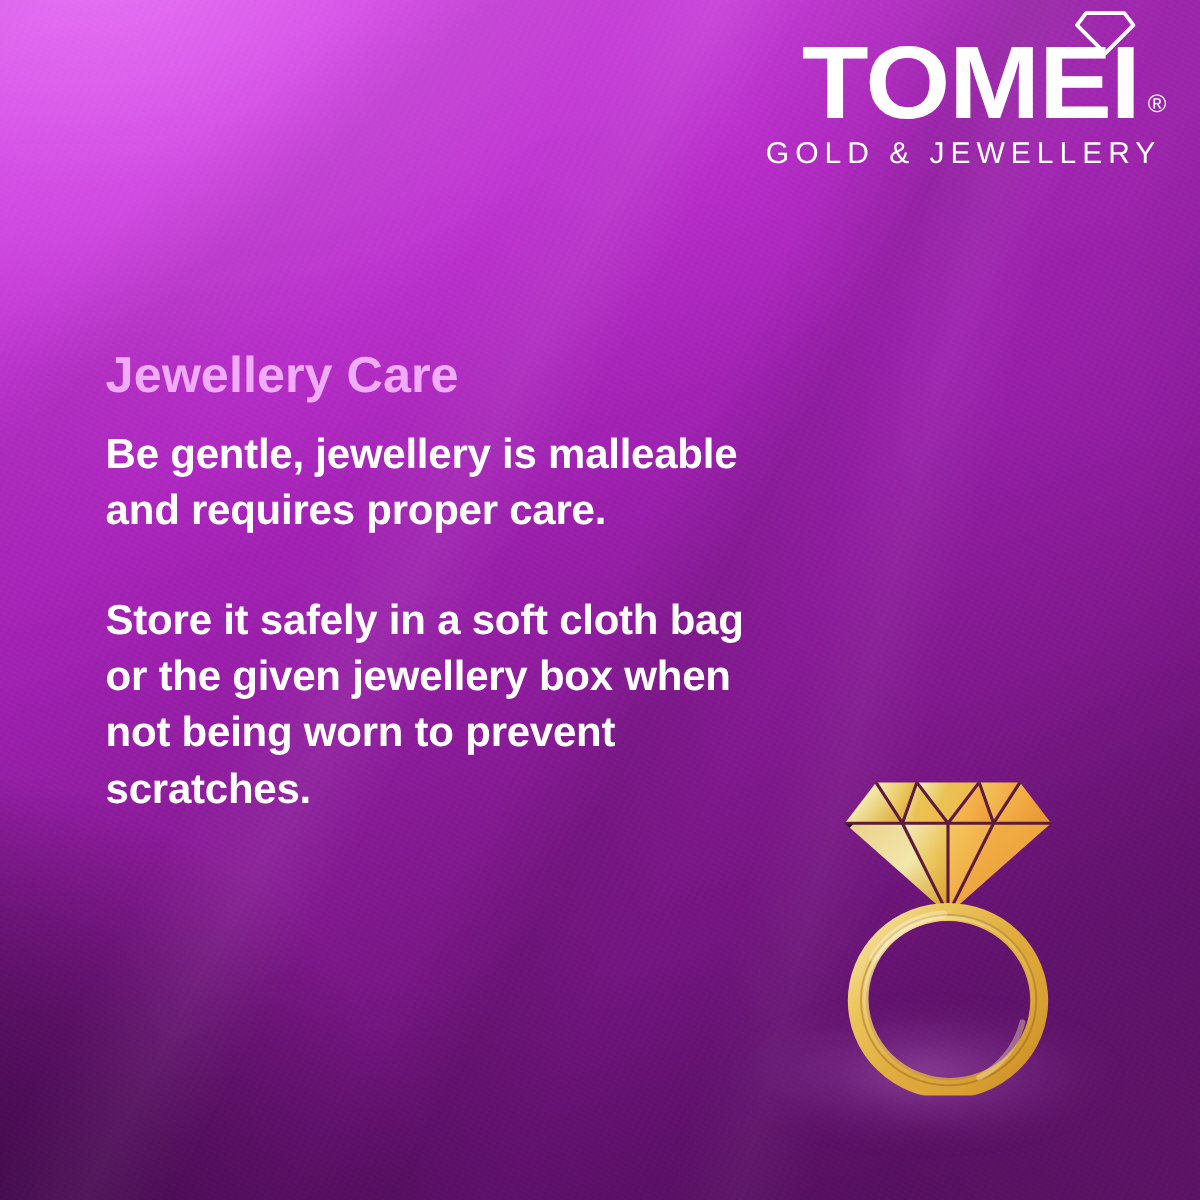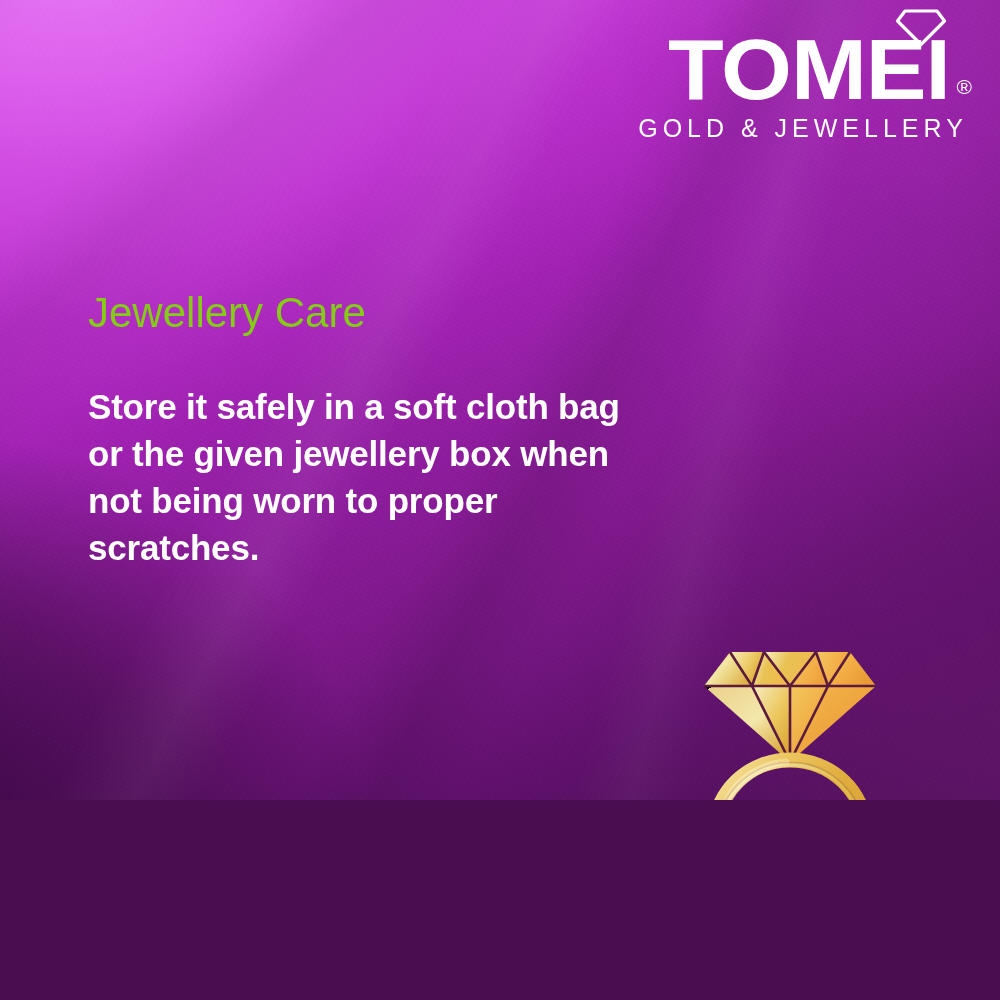"TOMEI" #poster { height: 800px -> 1000px }
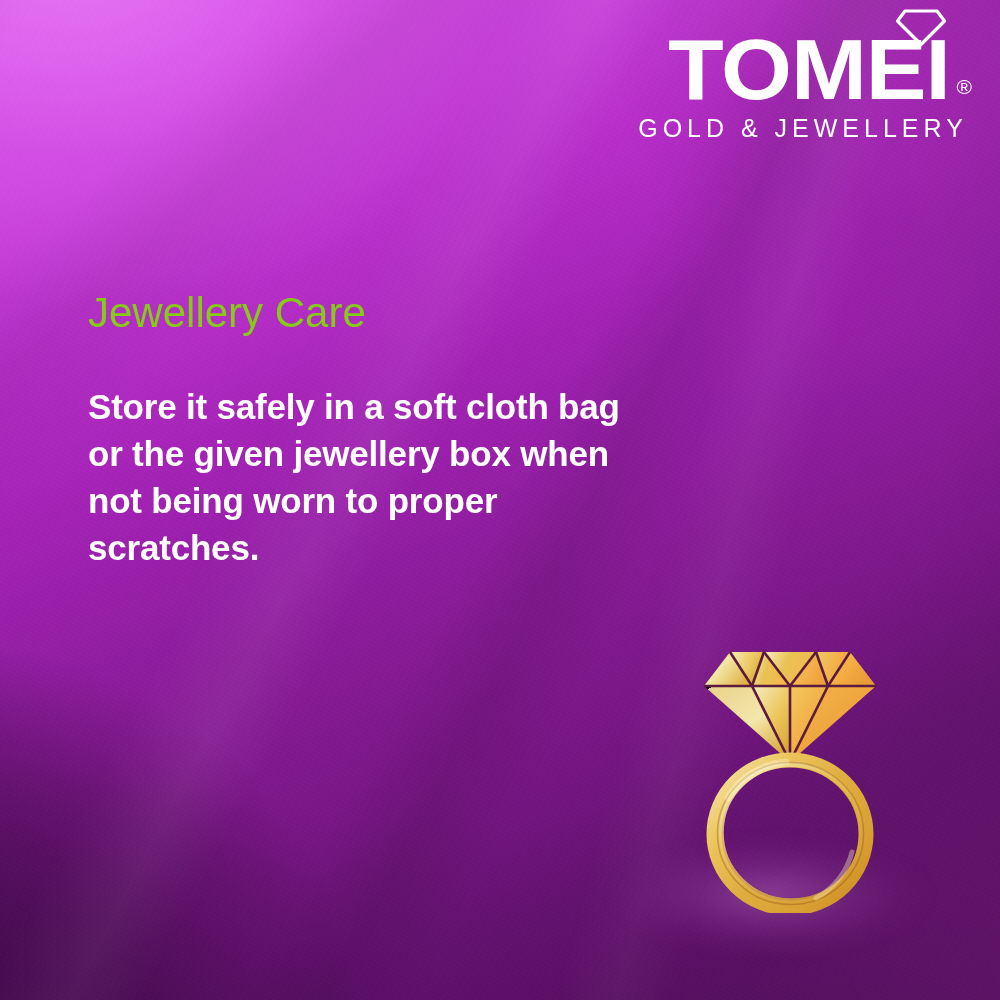"Jewellery Care" .headline { color: #84cc16 -> #f0abfc; font-weight: normal -> bold; margin-bottom: 48px -> 20px }
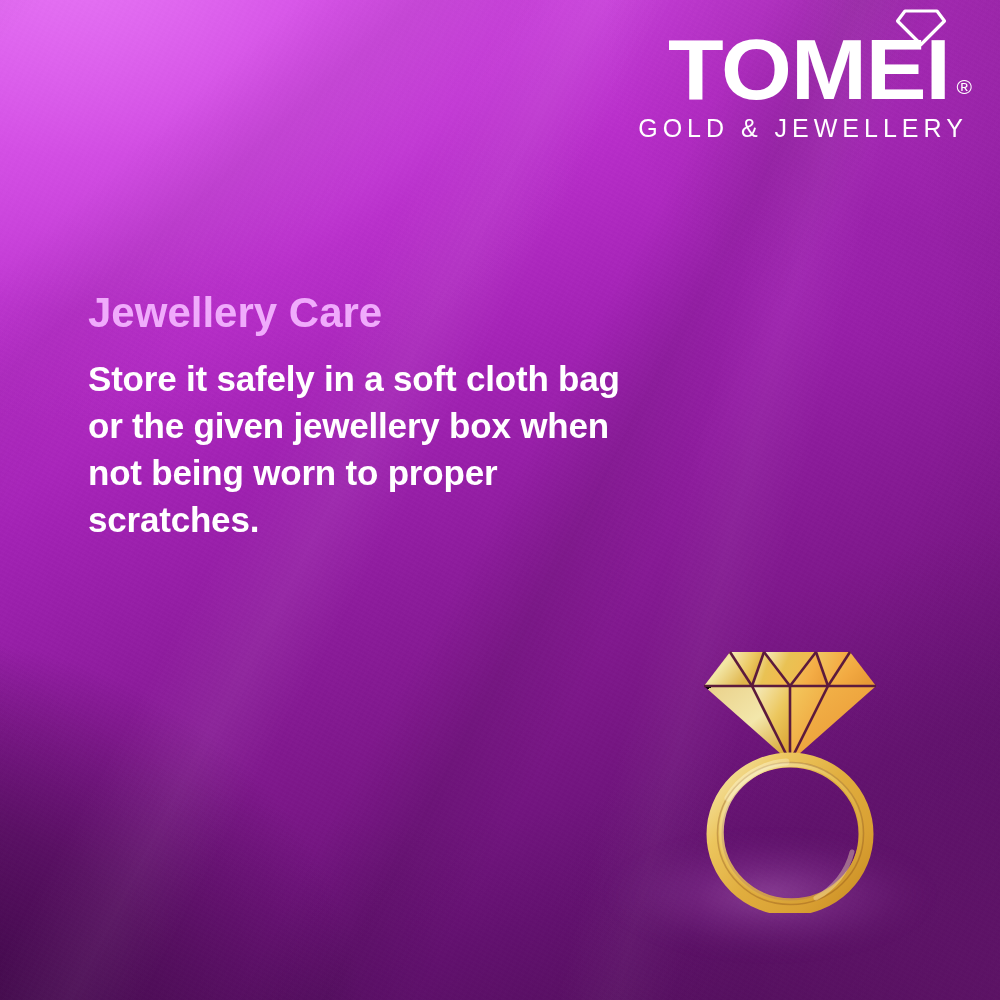"Be gentle, jewellery is malleable" p.para { html: none -> <p>Be gentle, jewellery is malleable and requires proper care.</p> }
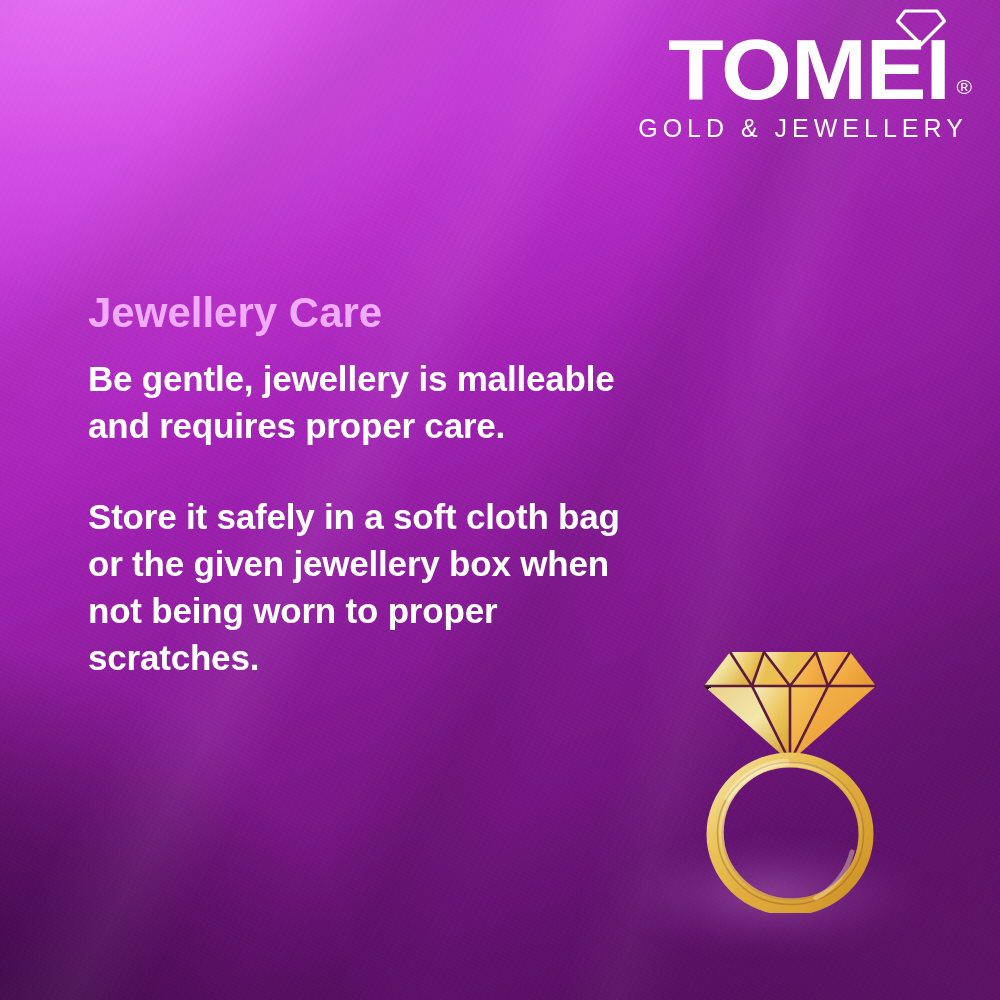"Store it safely in a" p.para { text: proper -> prevent }
